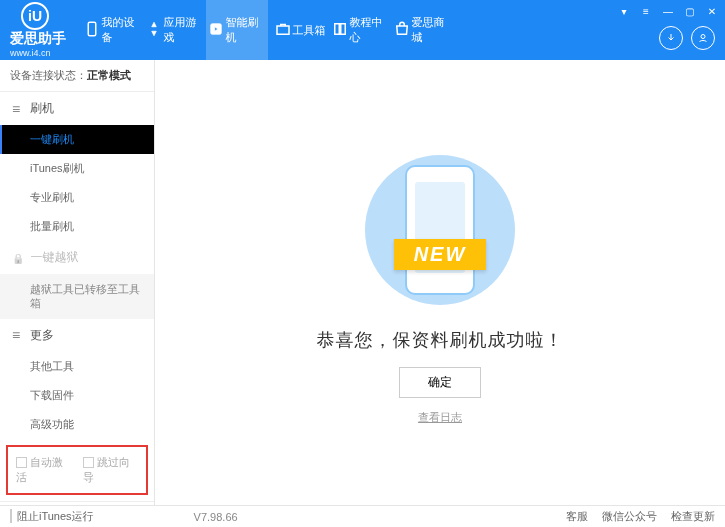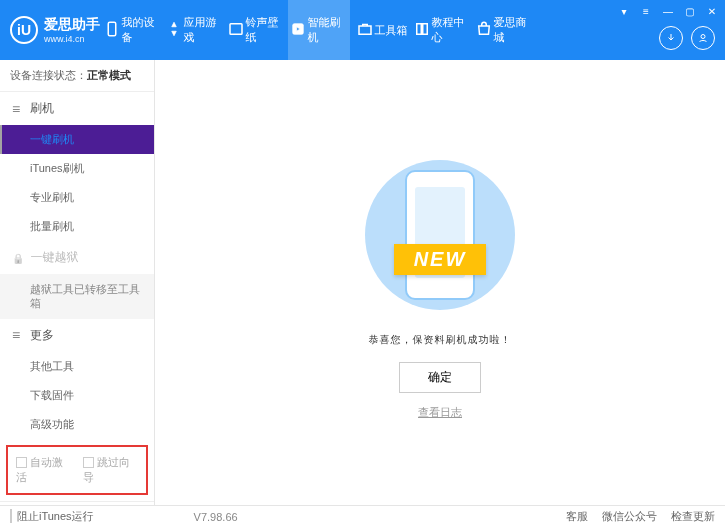"iU" .logo-area { flex-direction: none -> column; margin-right: 2px -> 16px }
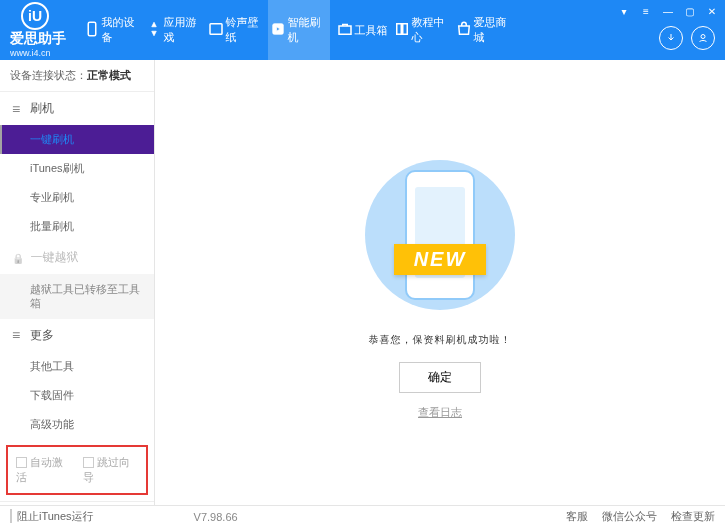"铃声壁纸" div.nav-item { html: <div> <span> <svg> <rect></rect> </svg> </span> <span>铃声壁纸</span> </div> -> none }
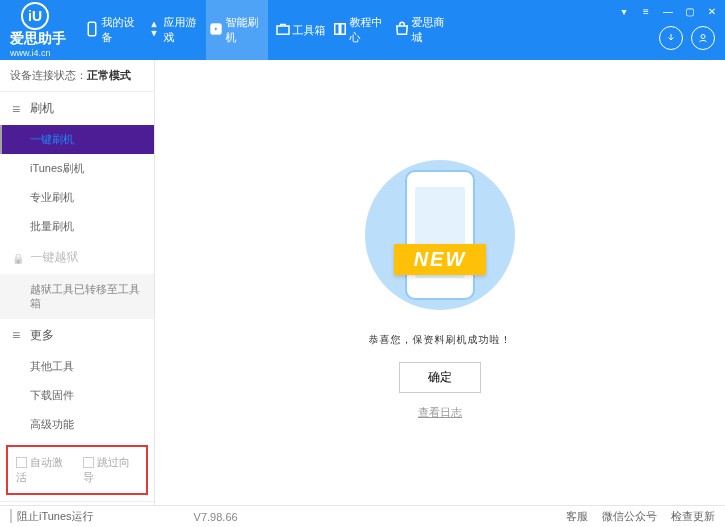"一键刷机" .side-item.active { background: #4c1d95 -> #000000; border-left: 2px solid #a3a3a3 -> 2px solid #3b82f6 }
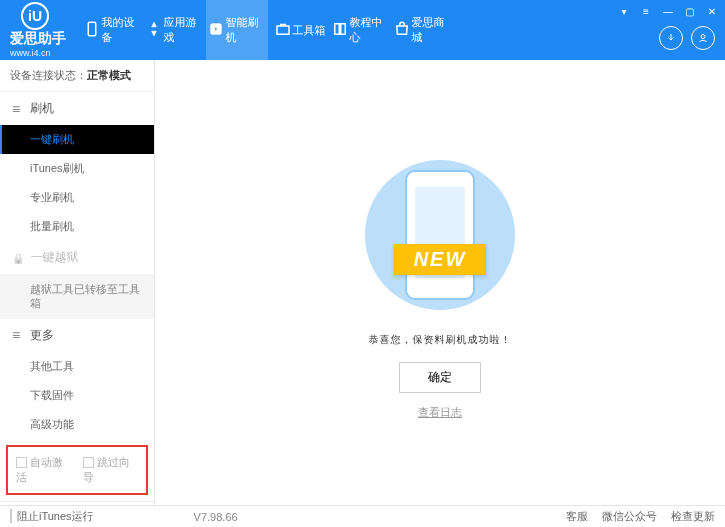"恭喜您，保资料刷机成功啦！" .success-text { font-size: 10px -> 18px }
